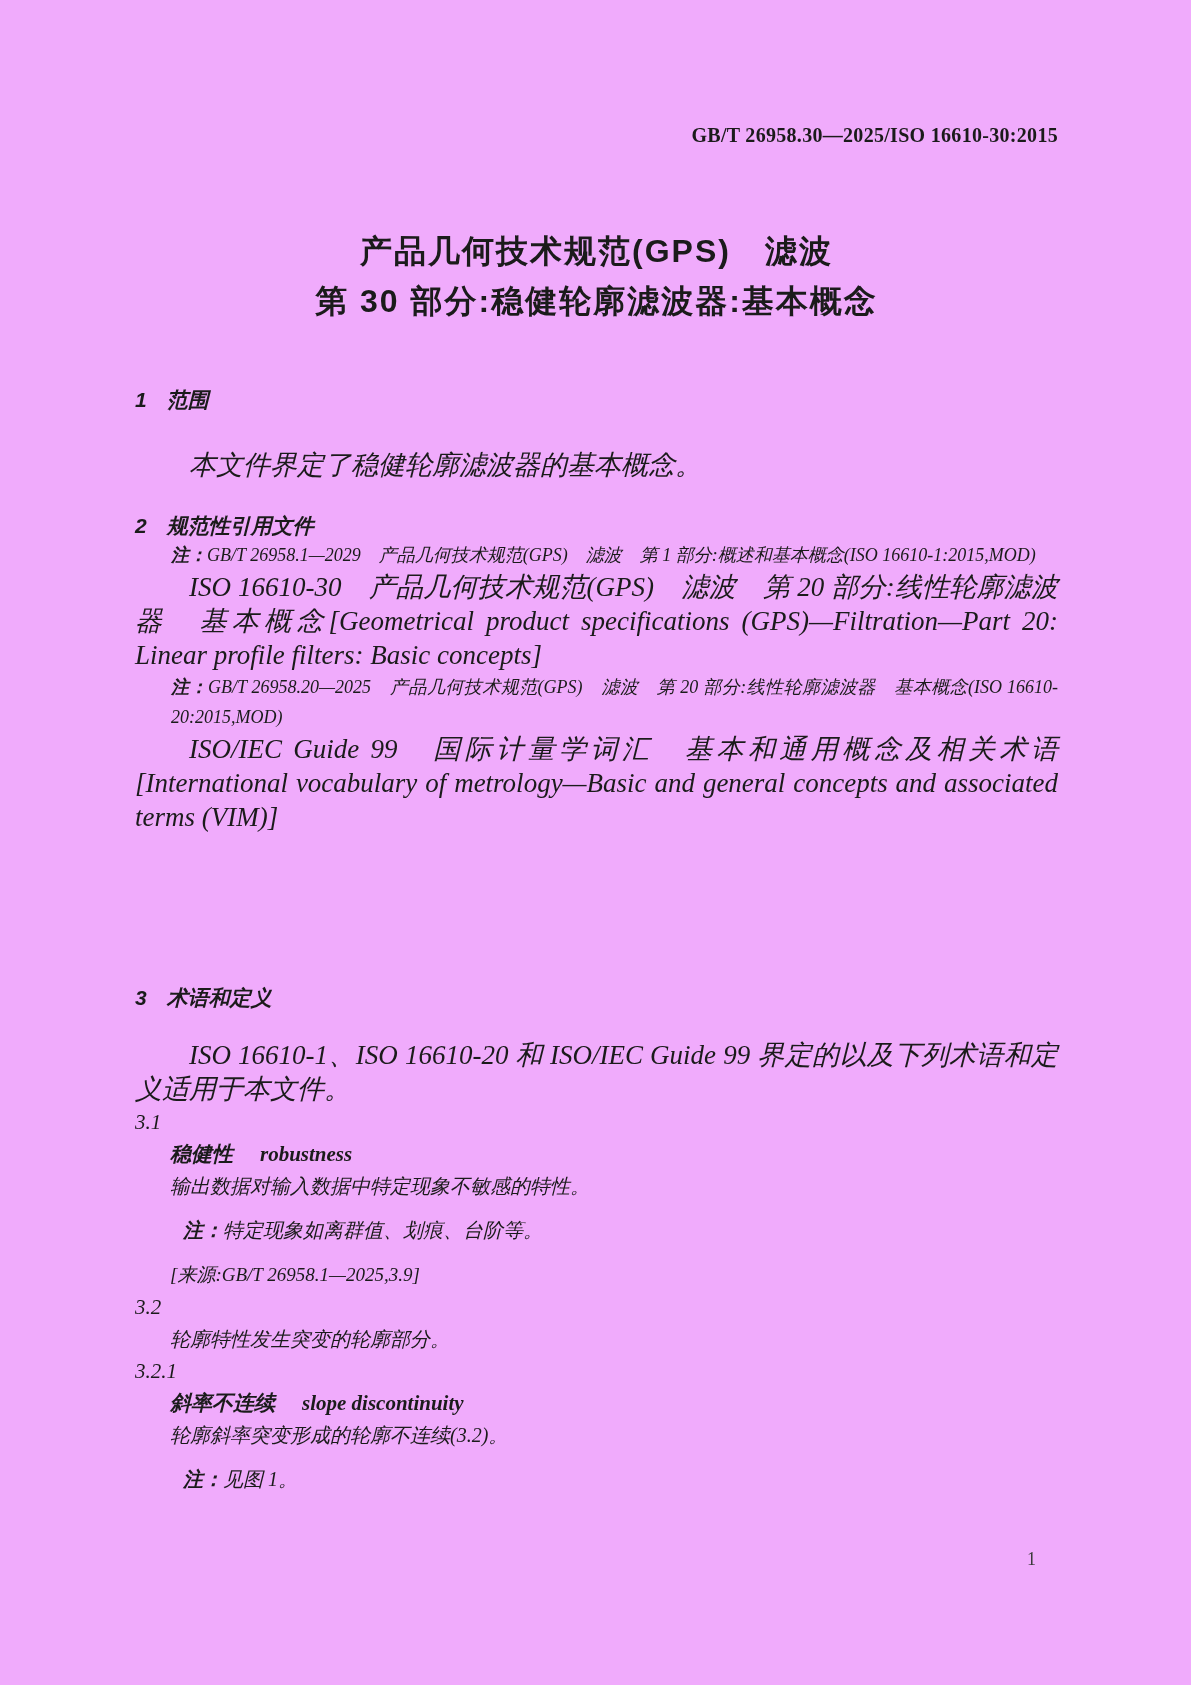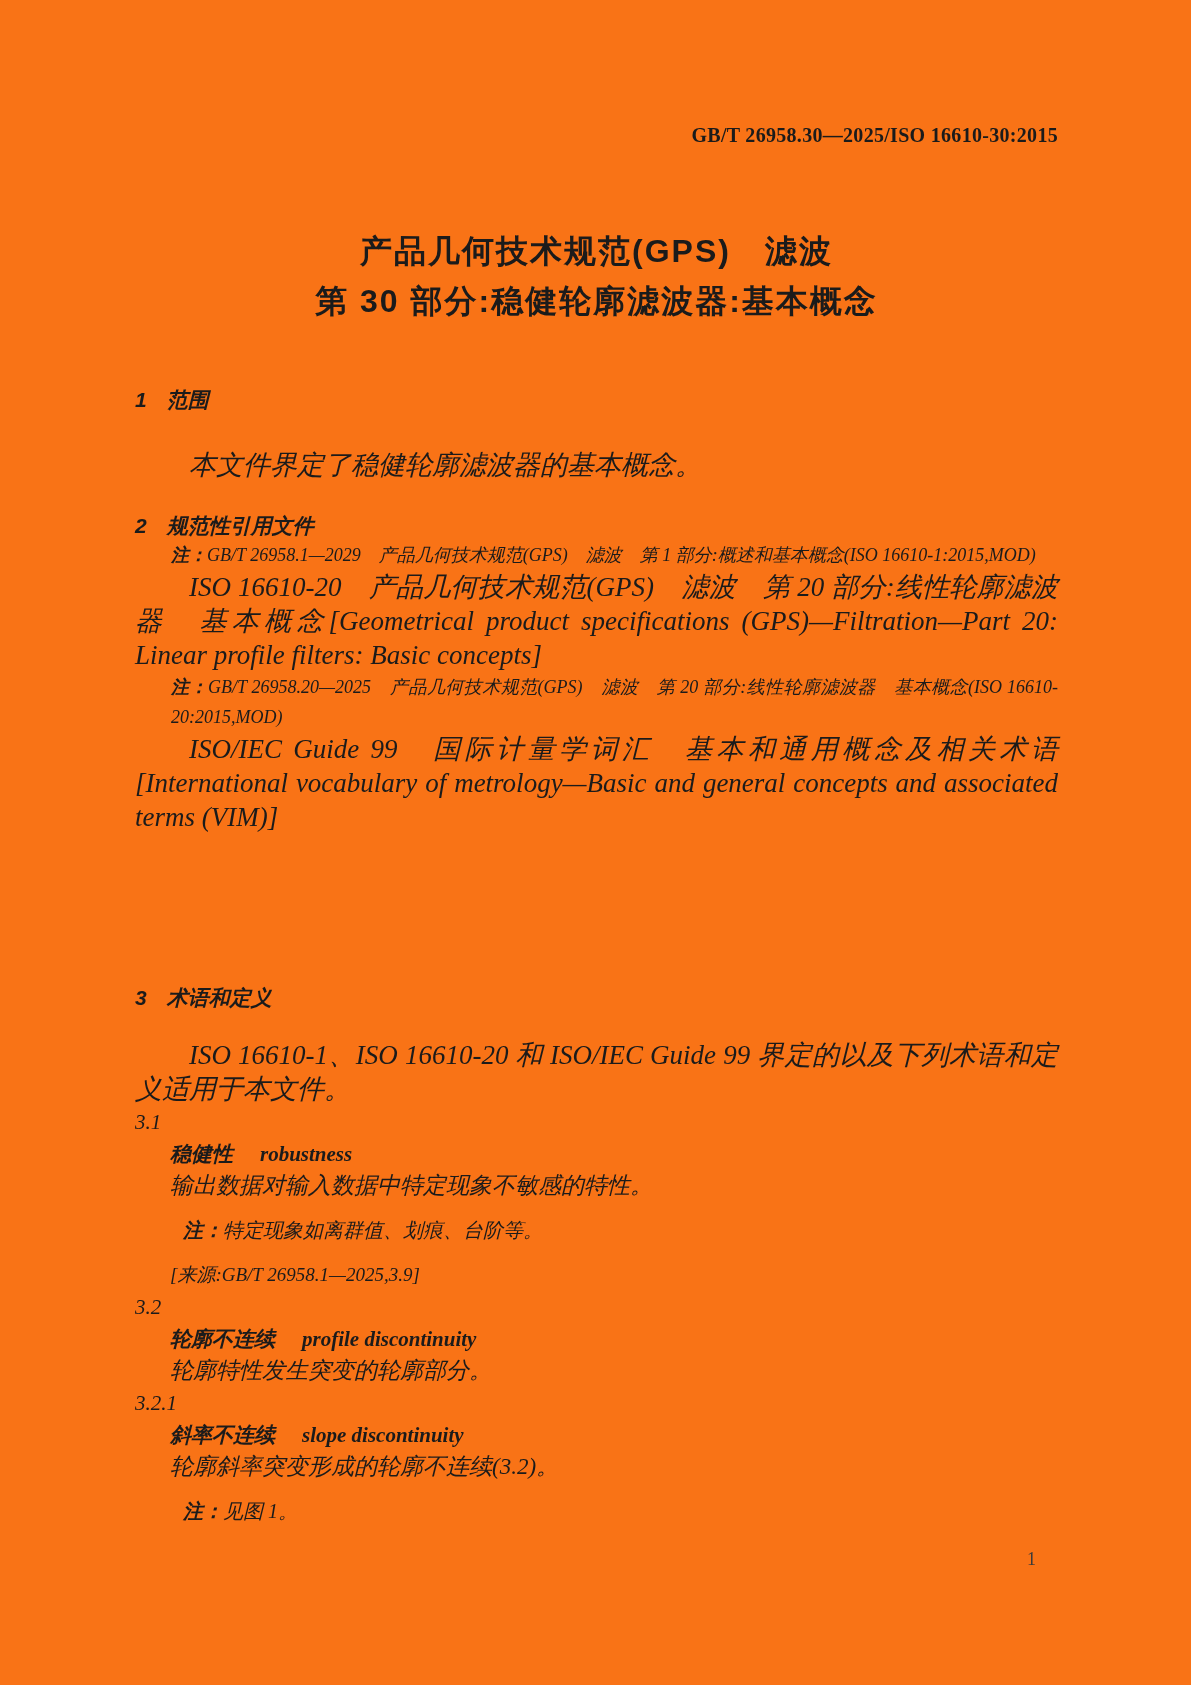"GB/T 26958.30—2025/ISO 16610-30:2015" .page { background: #f97316 -> #f0abfc }
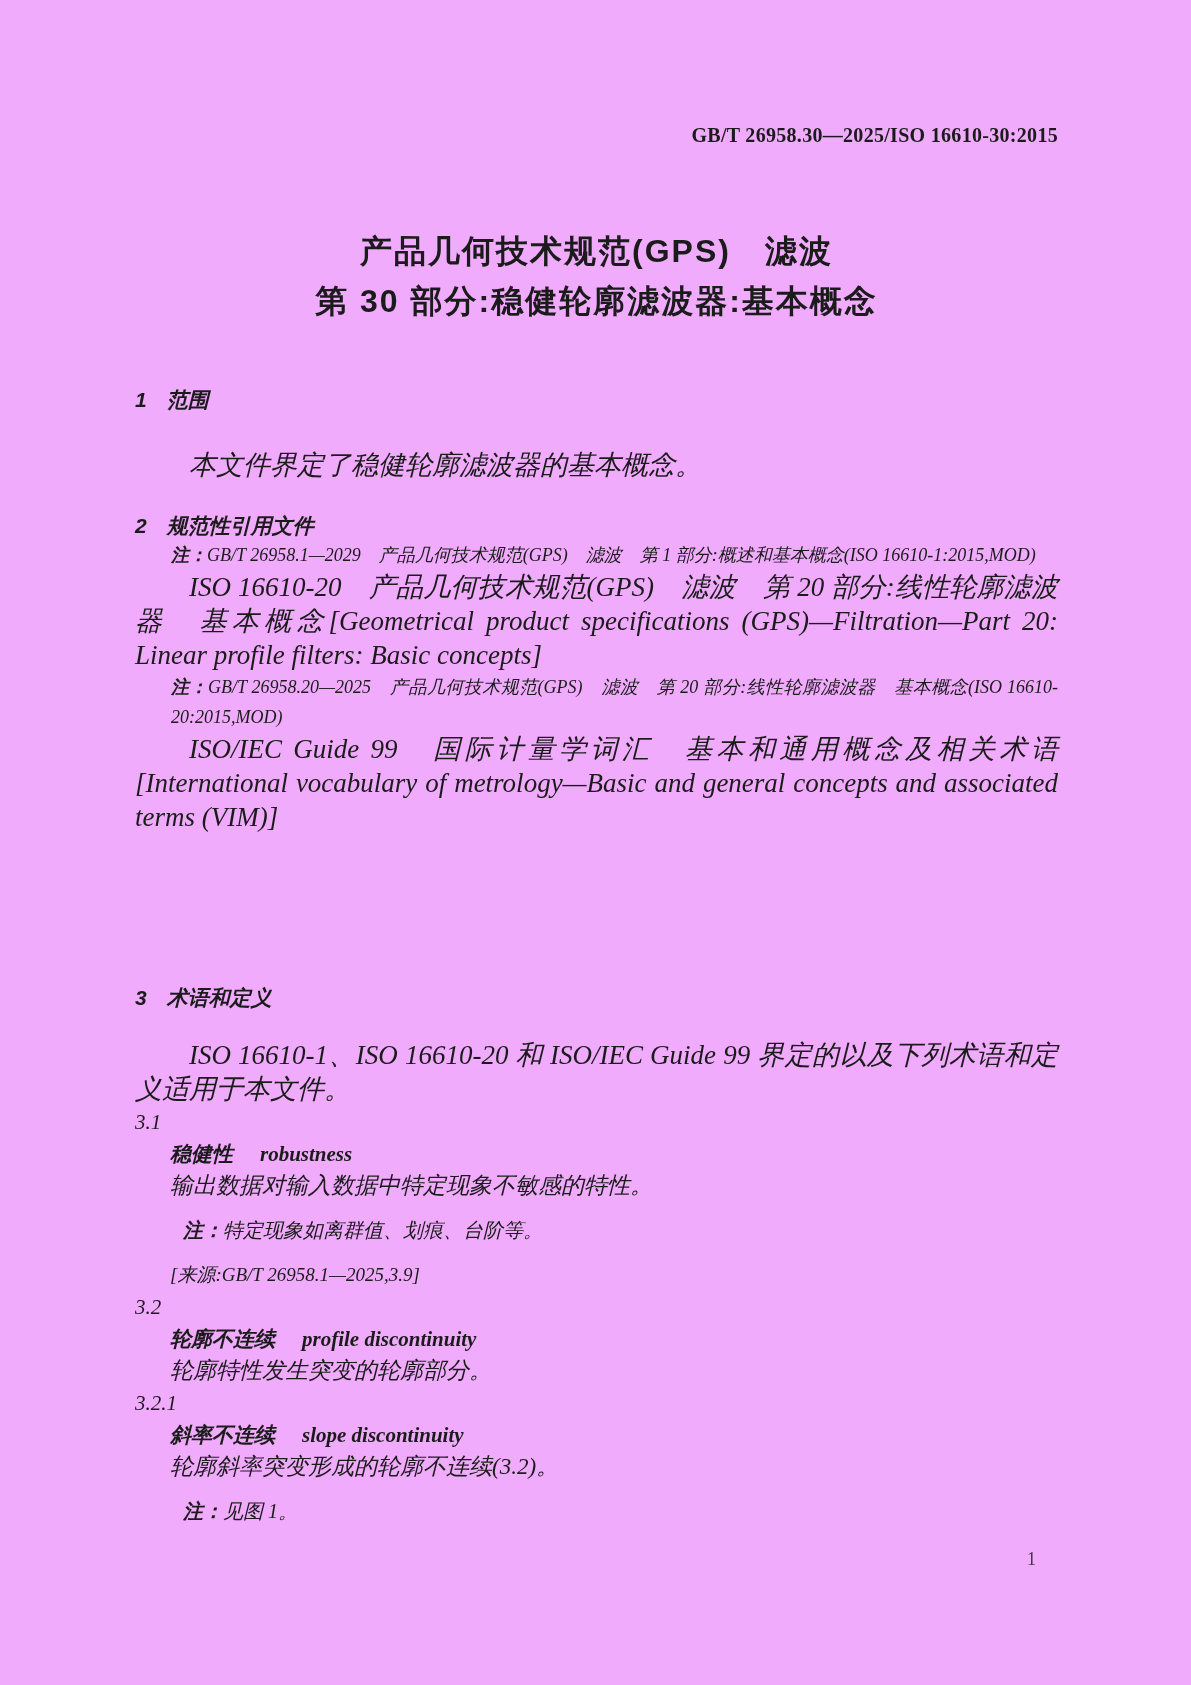"ISO 16610-20 产品几何技术规范(GPS) 滤波 第" p.body-text { text: 16610-20 -> 16610-30 }
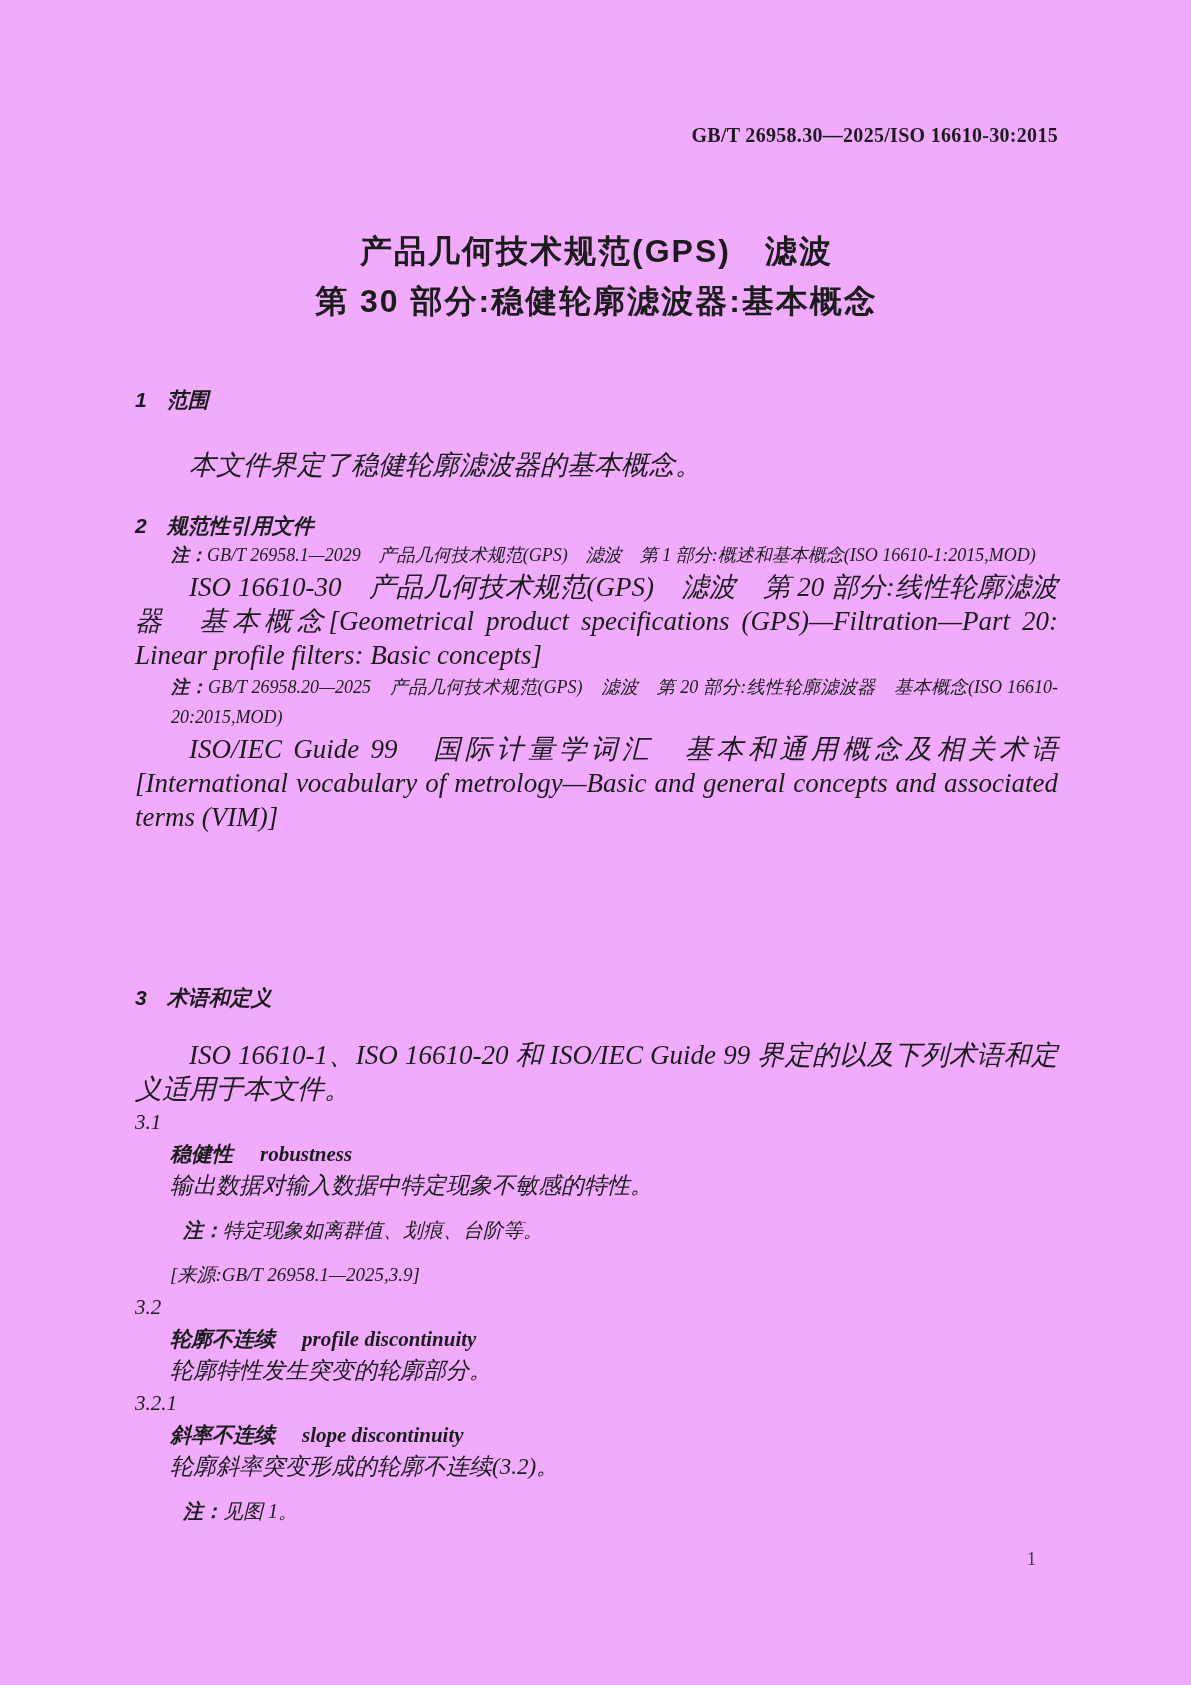"输出数据对输入数据中特定现象不敏感的特性。" .term-def { font-size: 23px -> 20px }
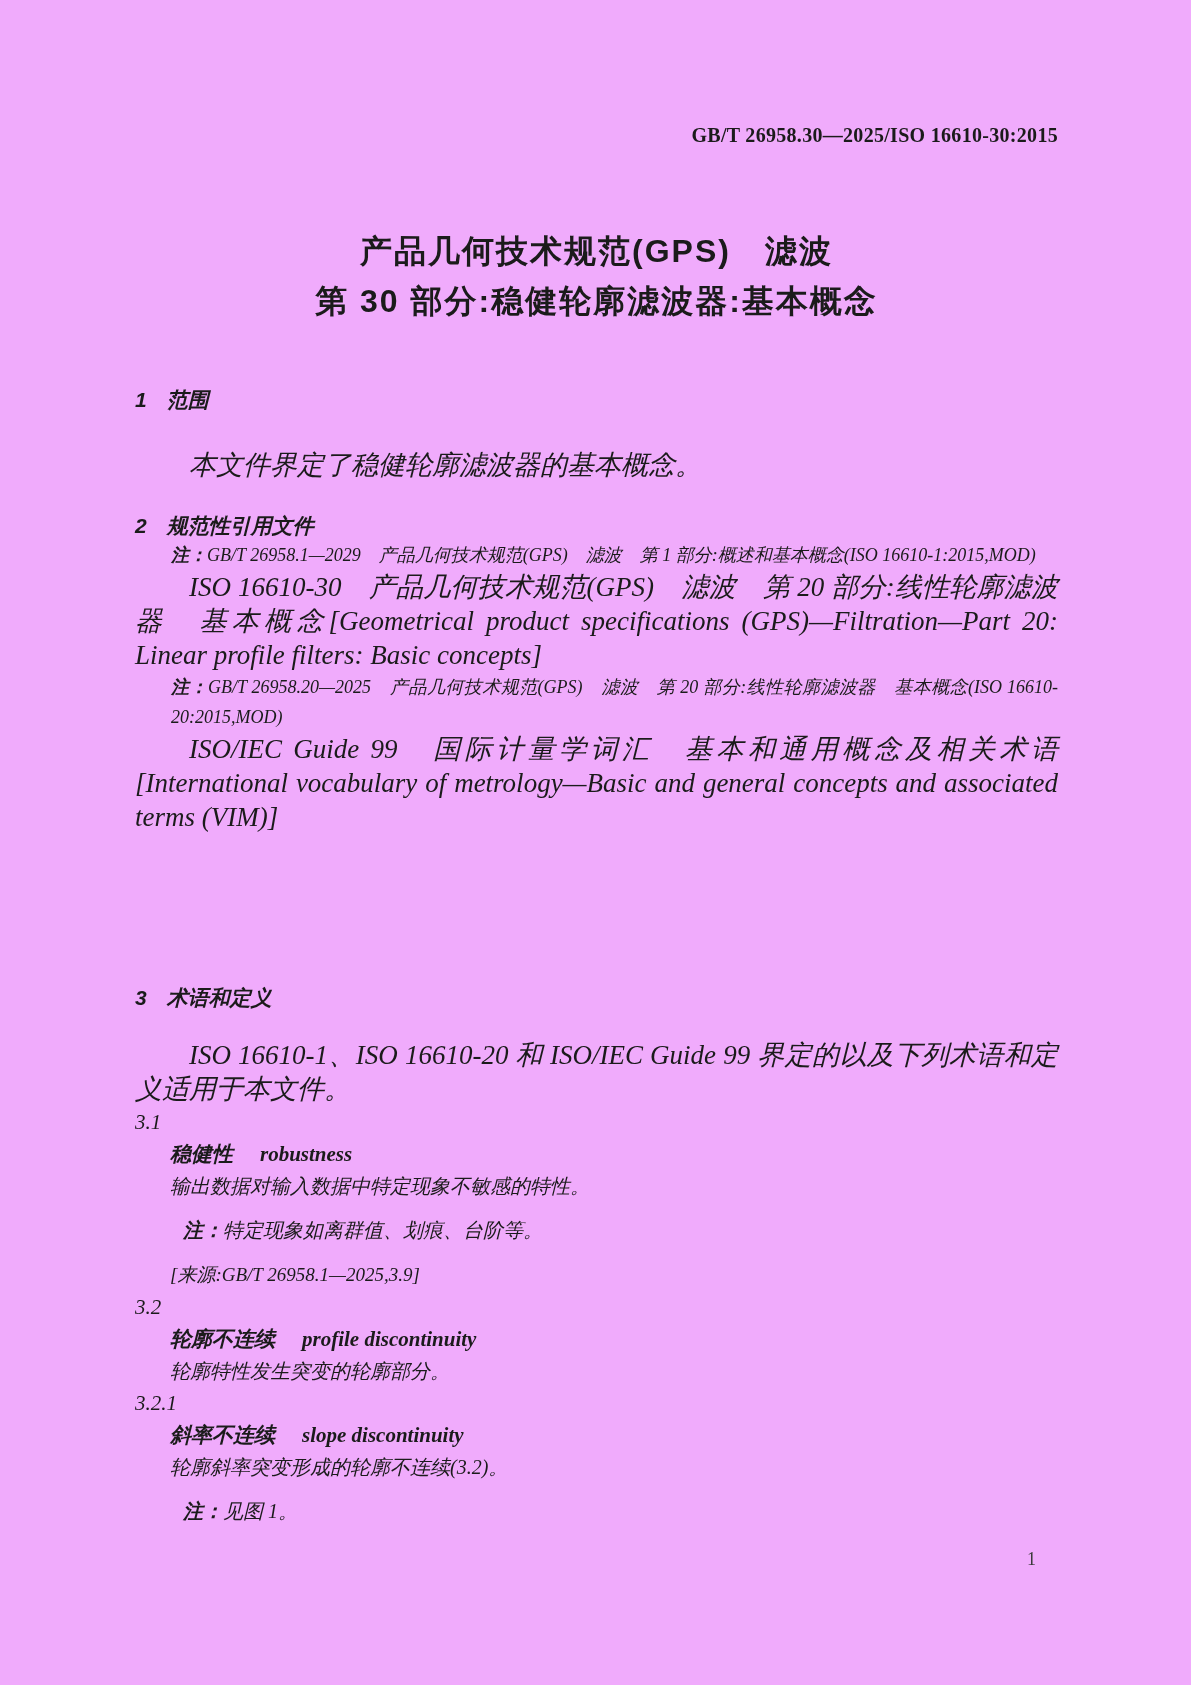"轮廓不连续 profile discontinuity" p.term-head { html: <p><span>轮廓不连续</span><span>profile discontinuity</span></p> -> none }
